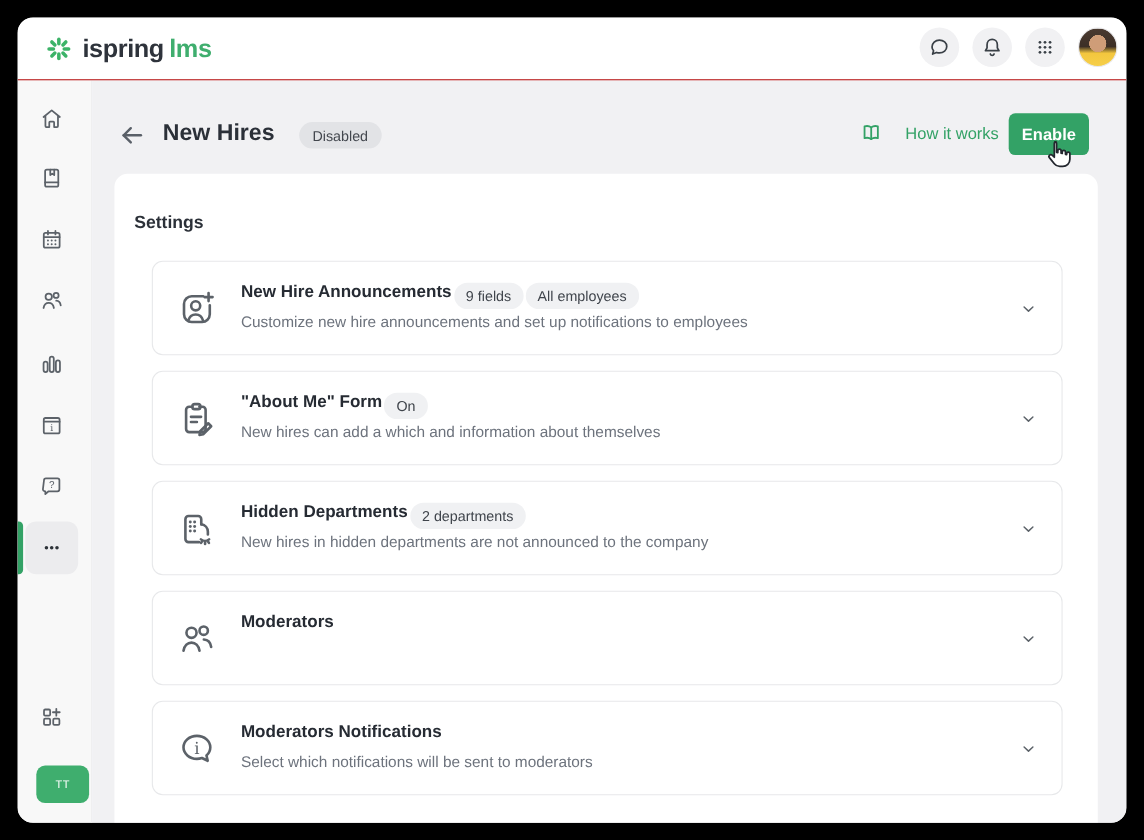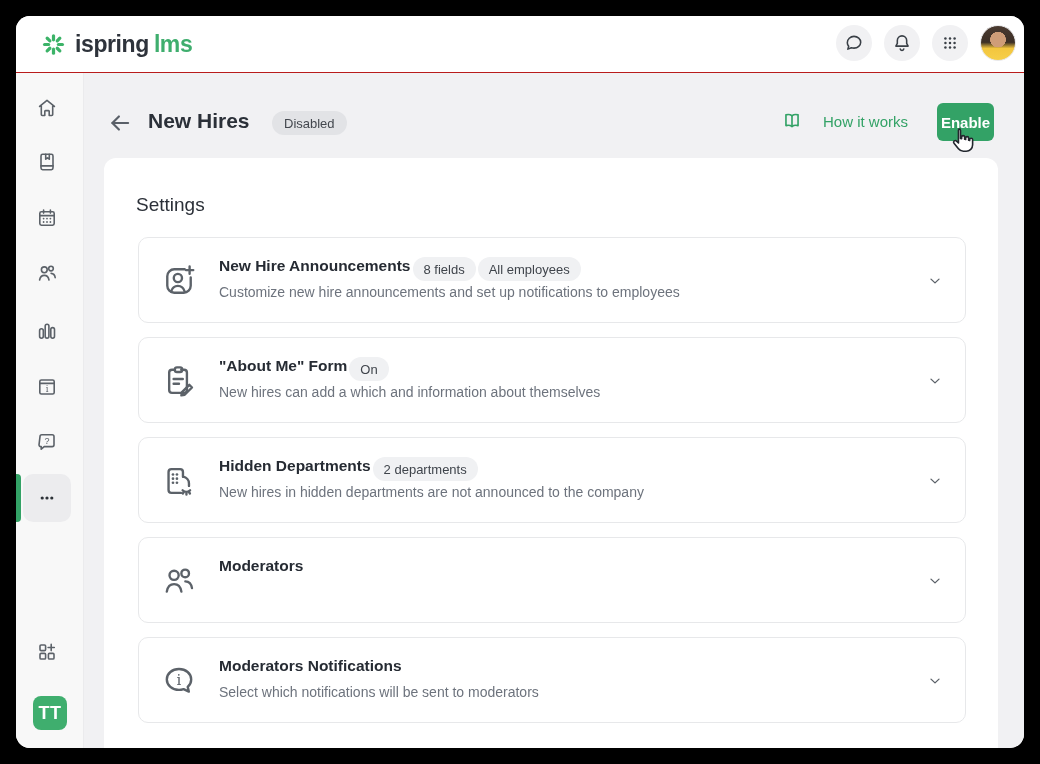"Enable" .enable-btn { margin-left: 20px -> none; width: 57px -> 73px }
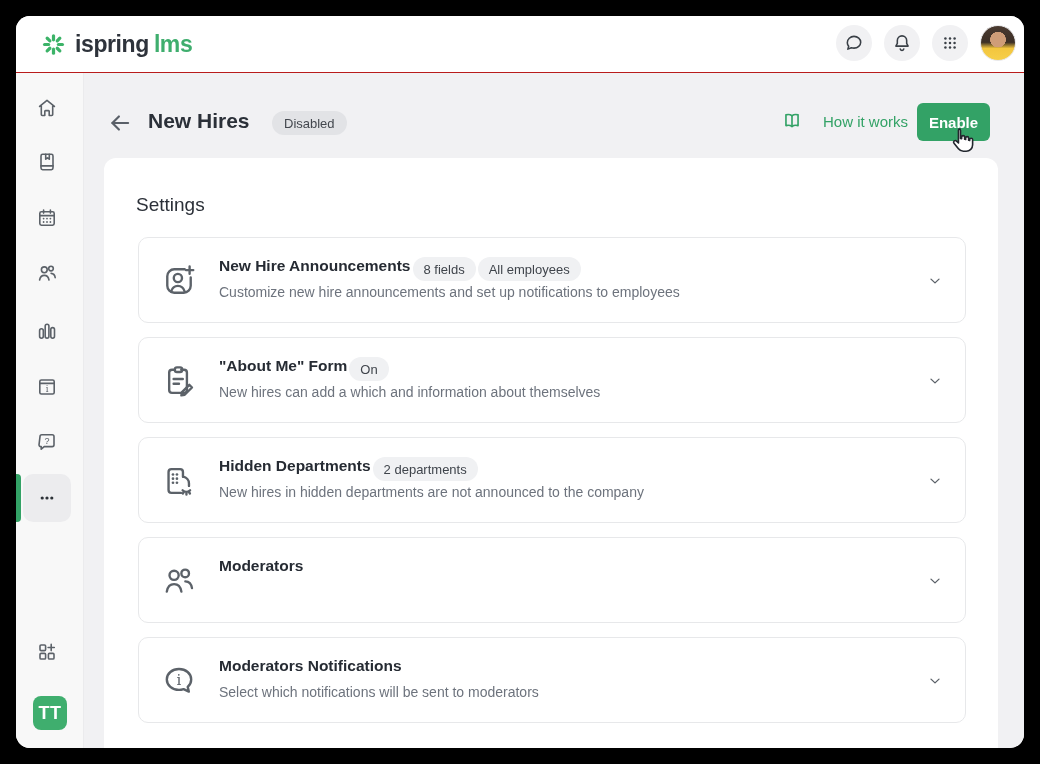"Settings" .panel-heading { font-size: 19px -> 16px; font-weight: normal -> bold; left: 32px -> 18px }
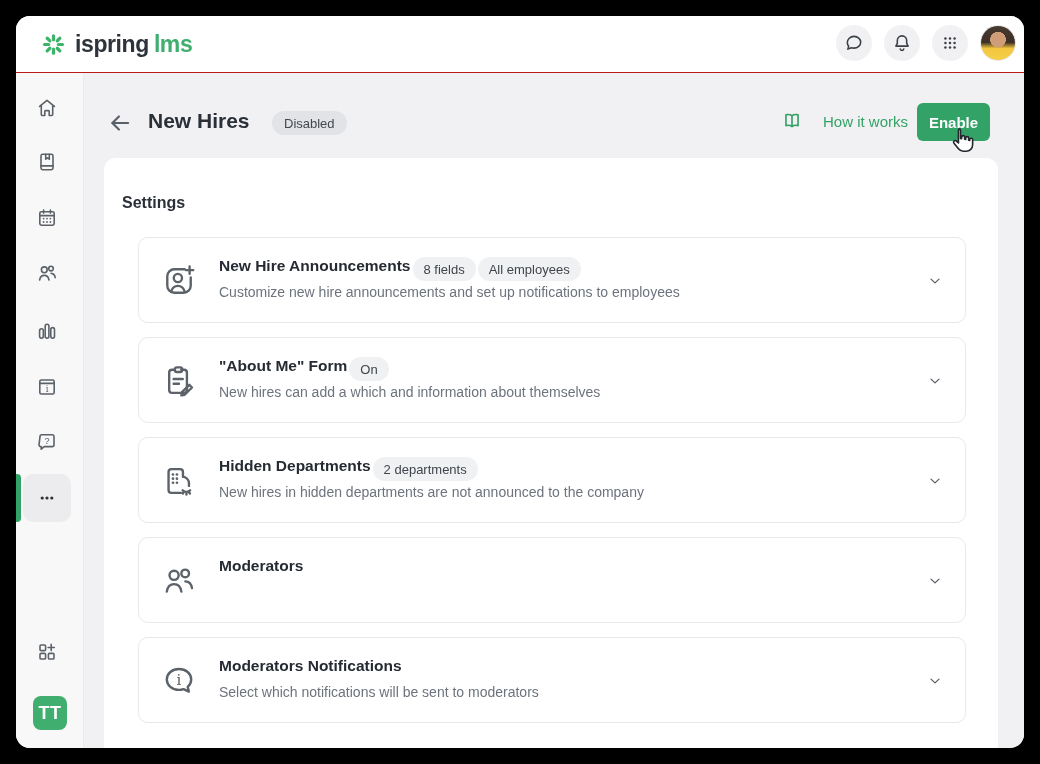"8 fields" span.pill { text: 8 -> 9 }
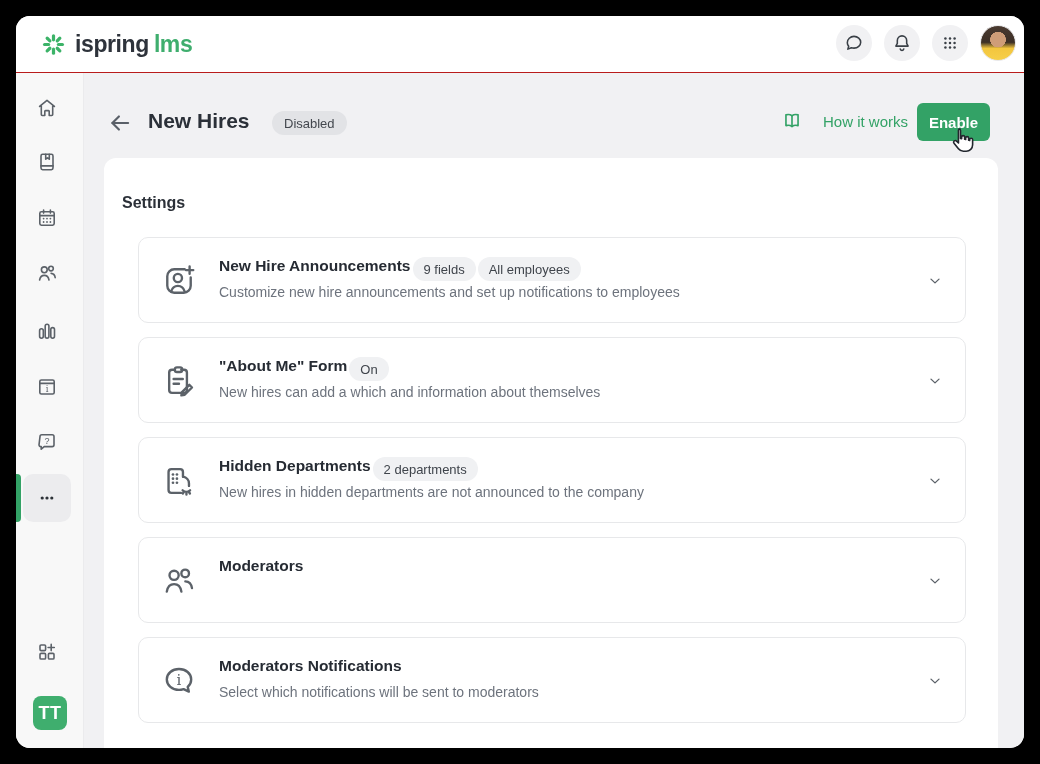"TT" .workspace { font-size: 18px -> 10px; font-weight: bold -> normal; width: 34px -> 48px }
